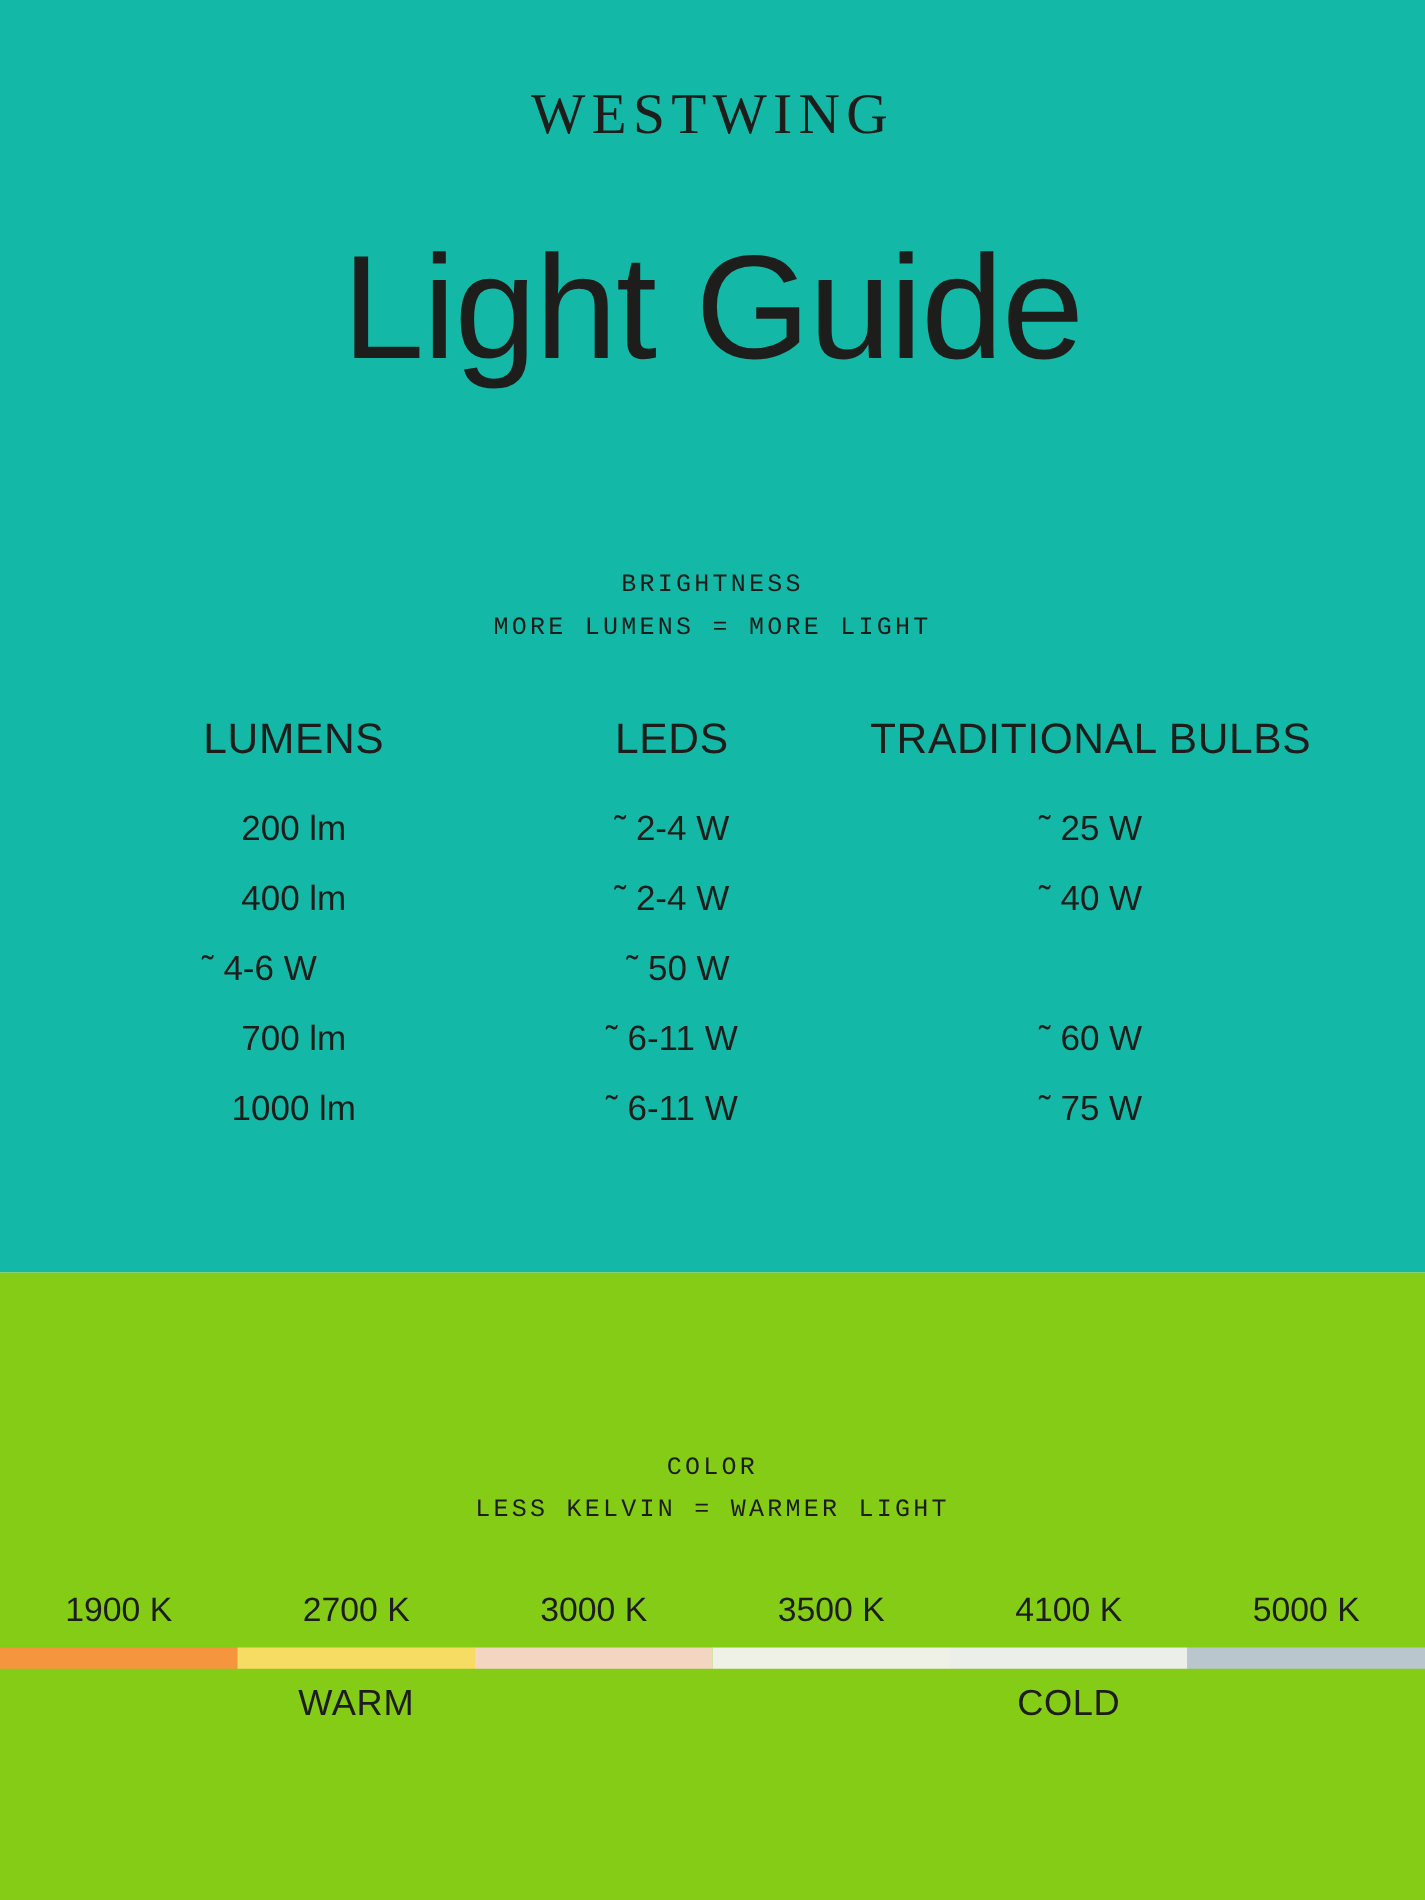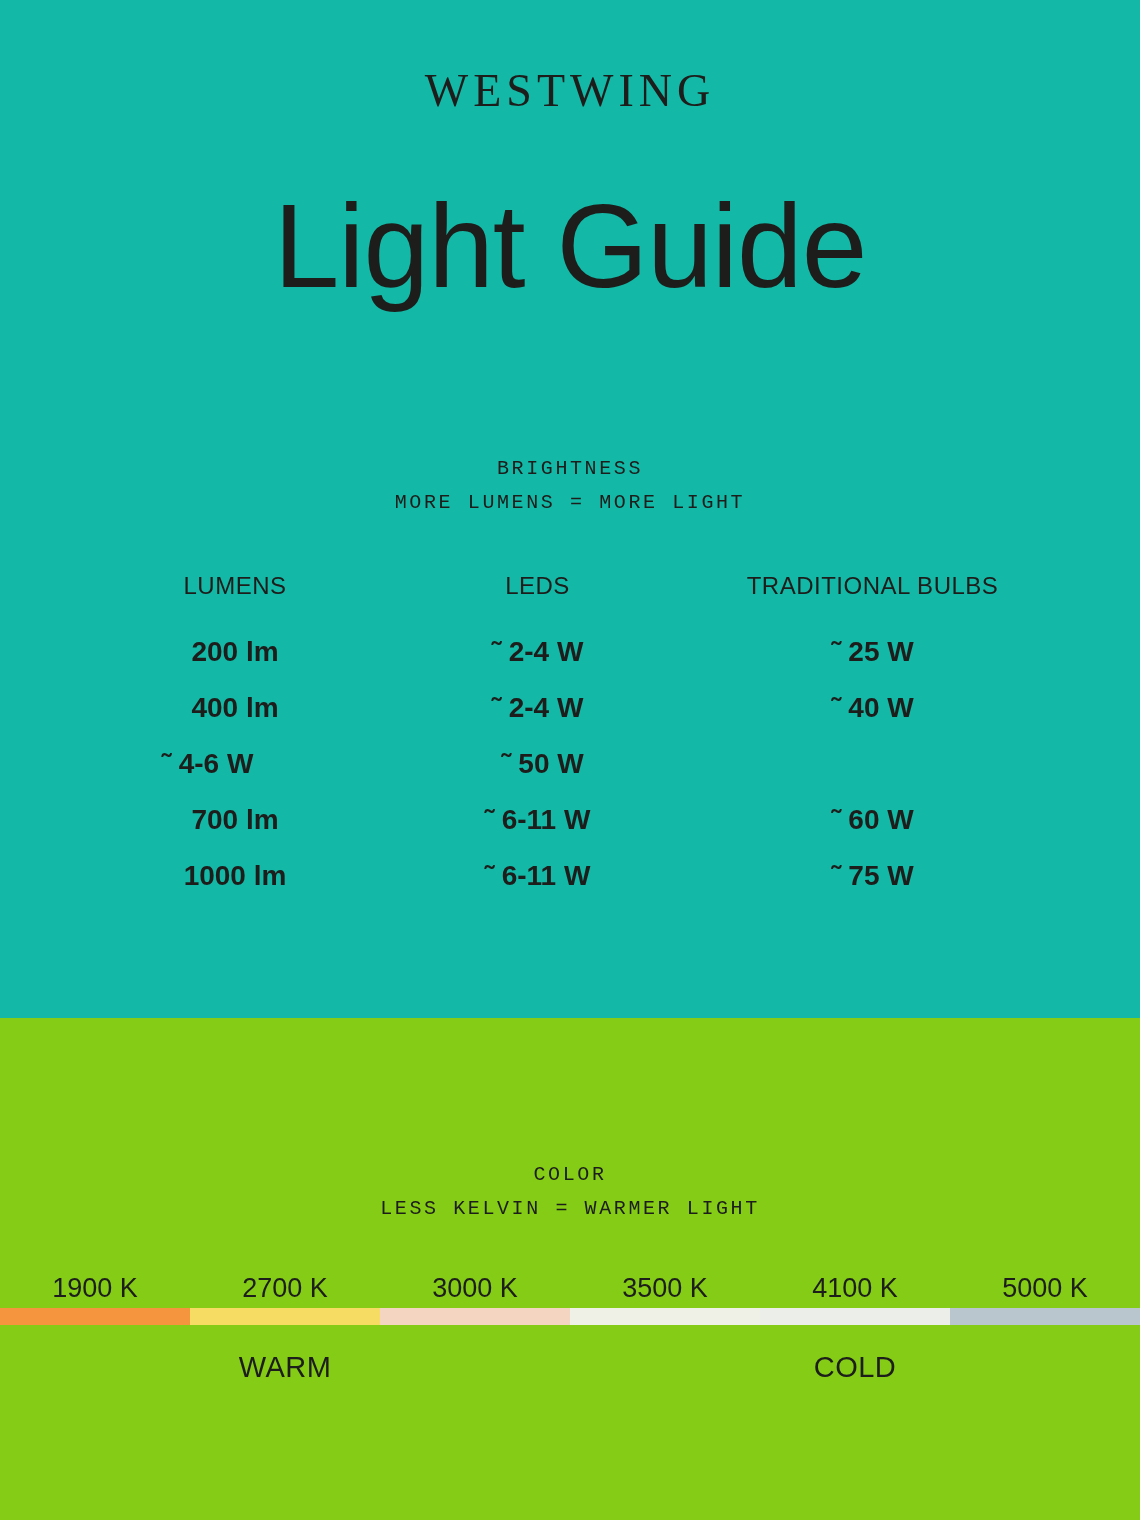"LUMENS" .header-row .cell { font-size: 24px -> 34px }
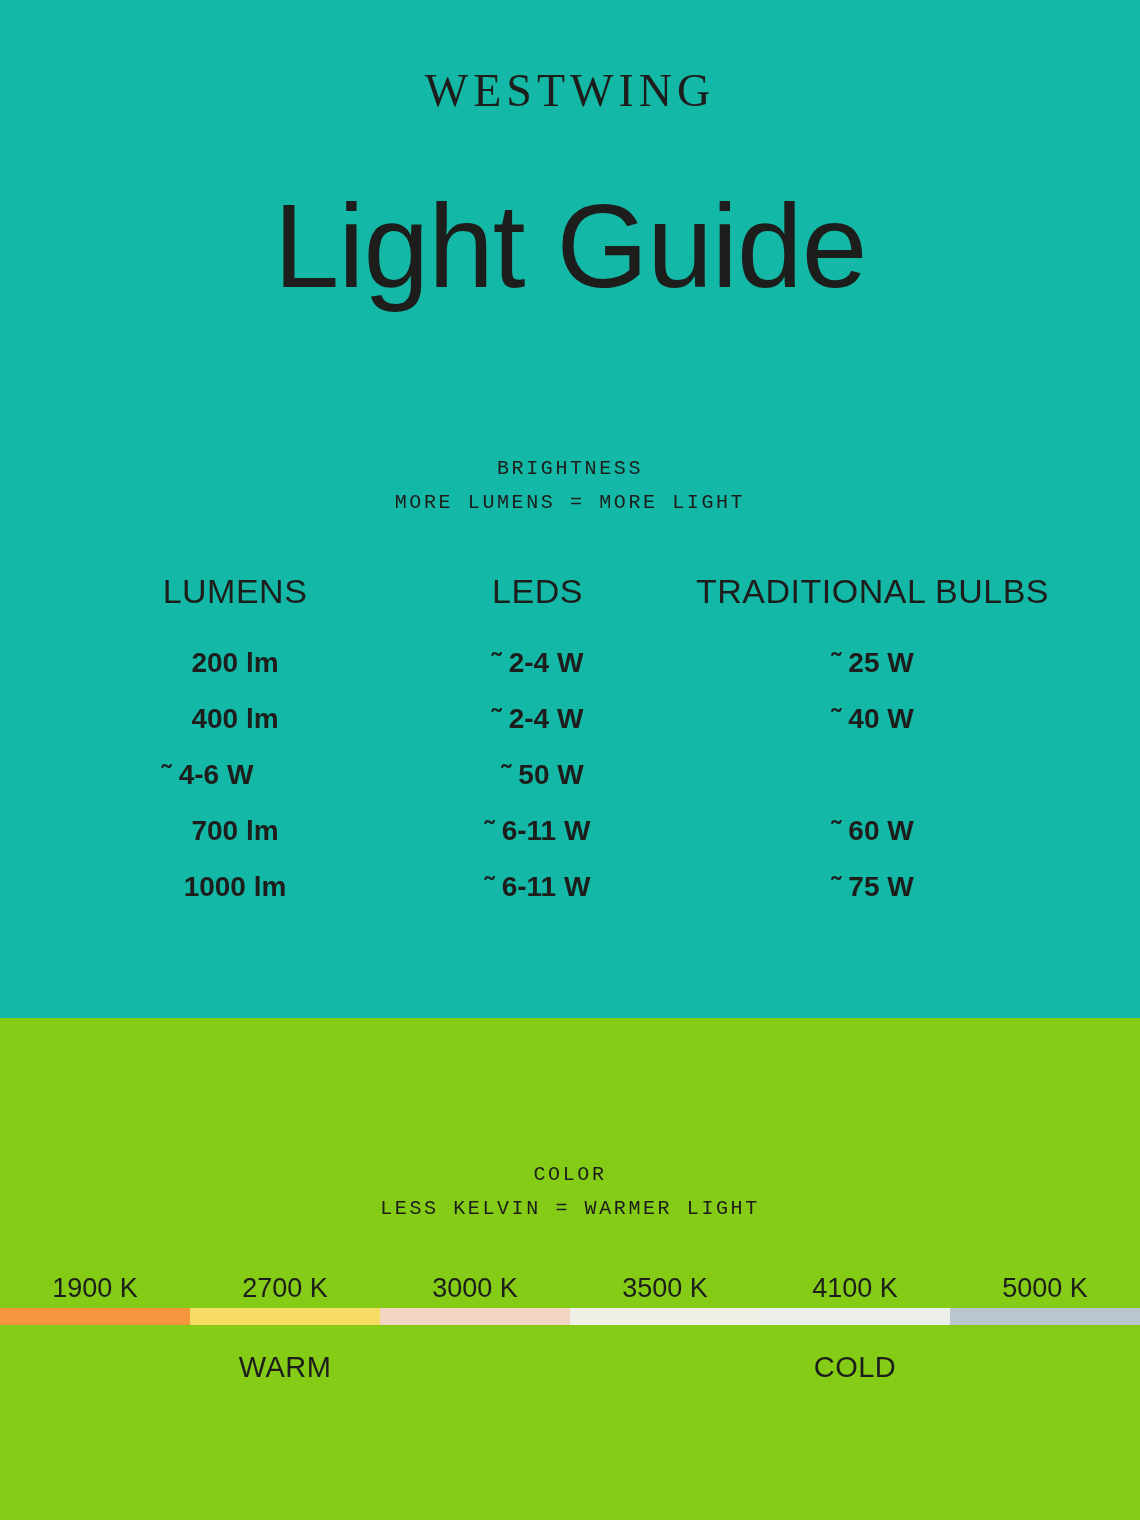"200 lm" .body-row .cell { font-weight: 700 -> 400 }
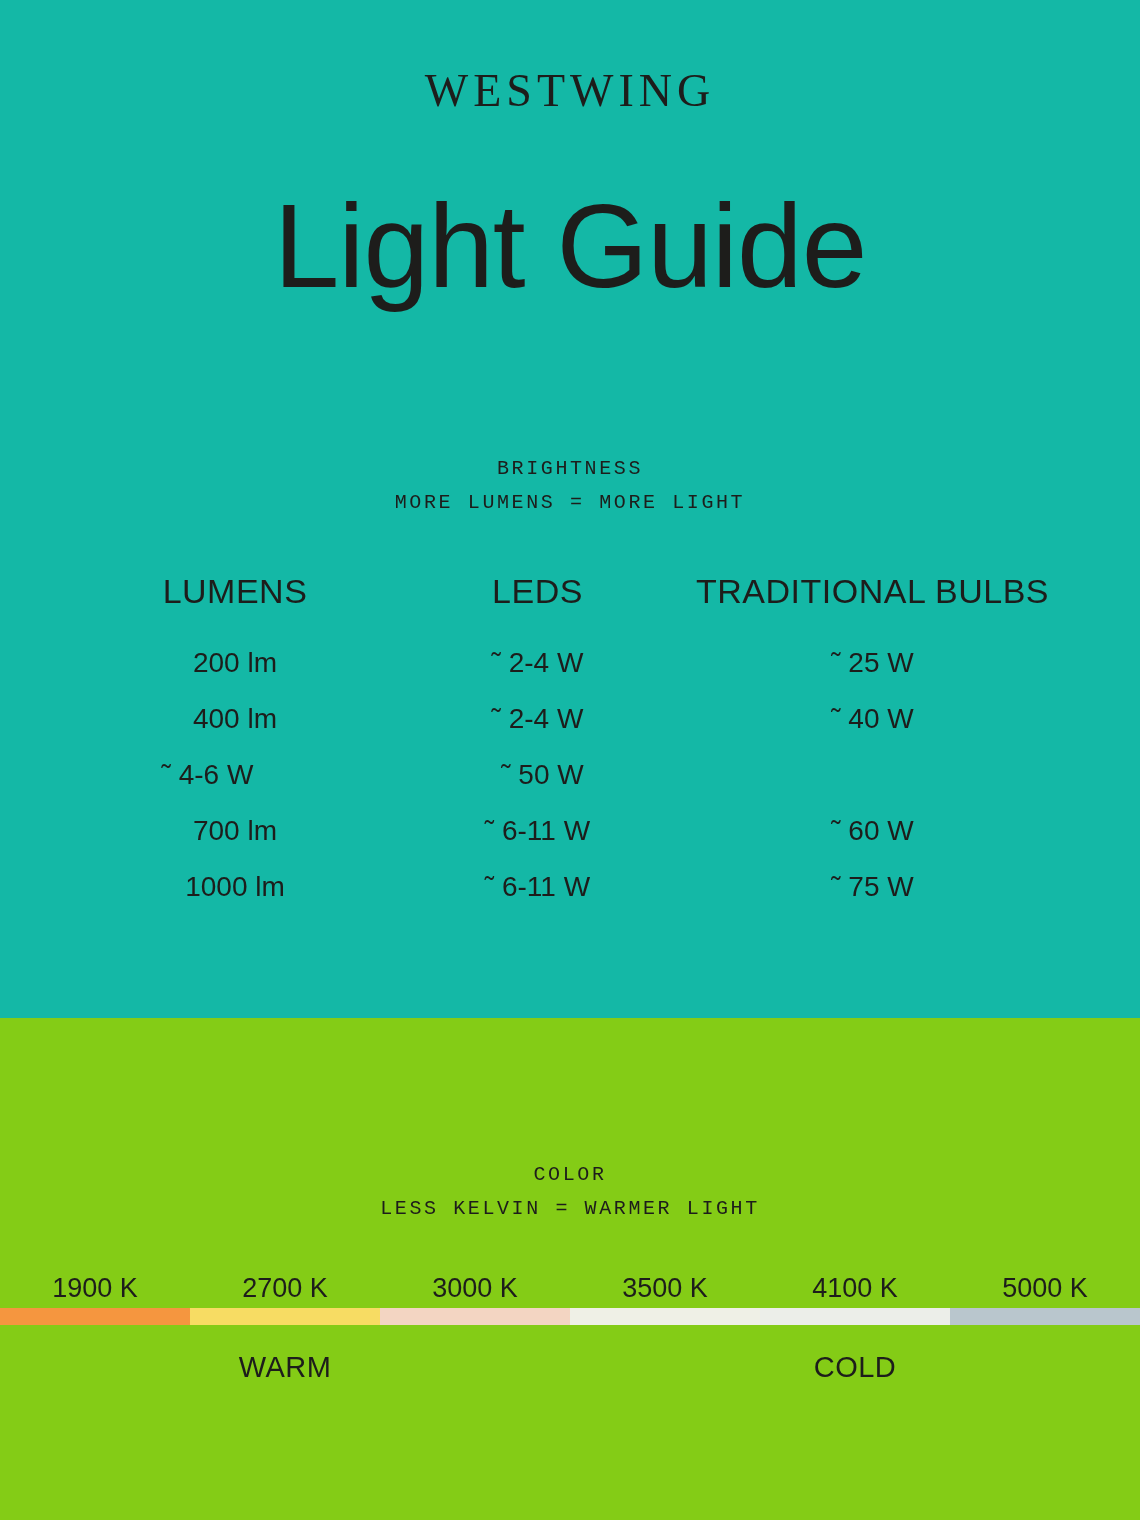"1900 K" .kelvin-labels .k-label { padding-bottom: 4px -> 14px }
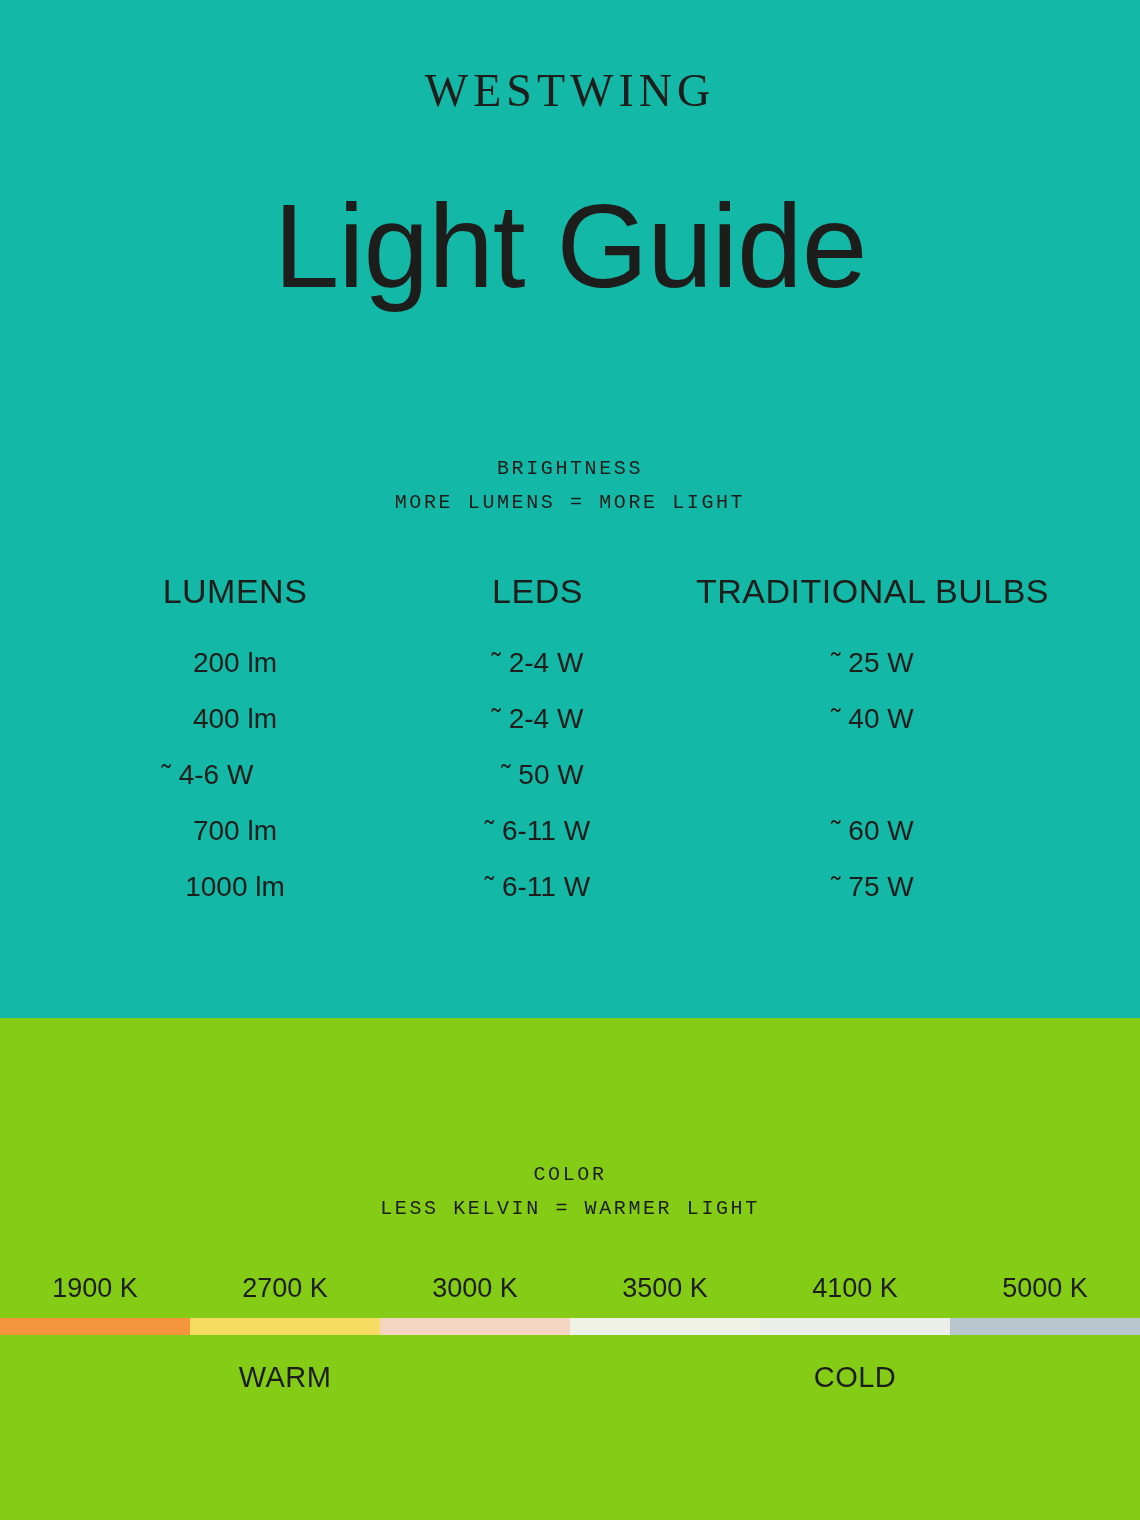"WARM" .temp-labels { padding-top: 26px -> 12px }
